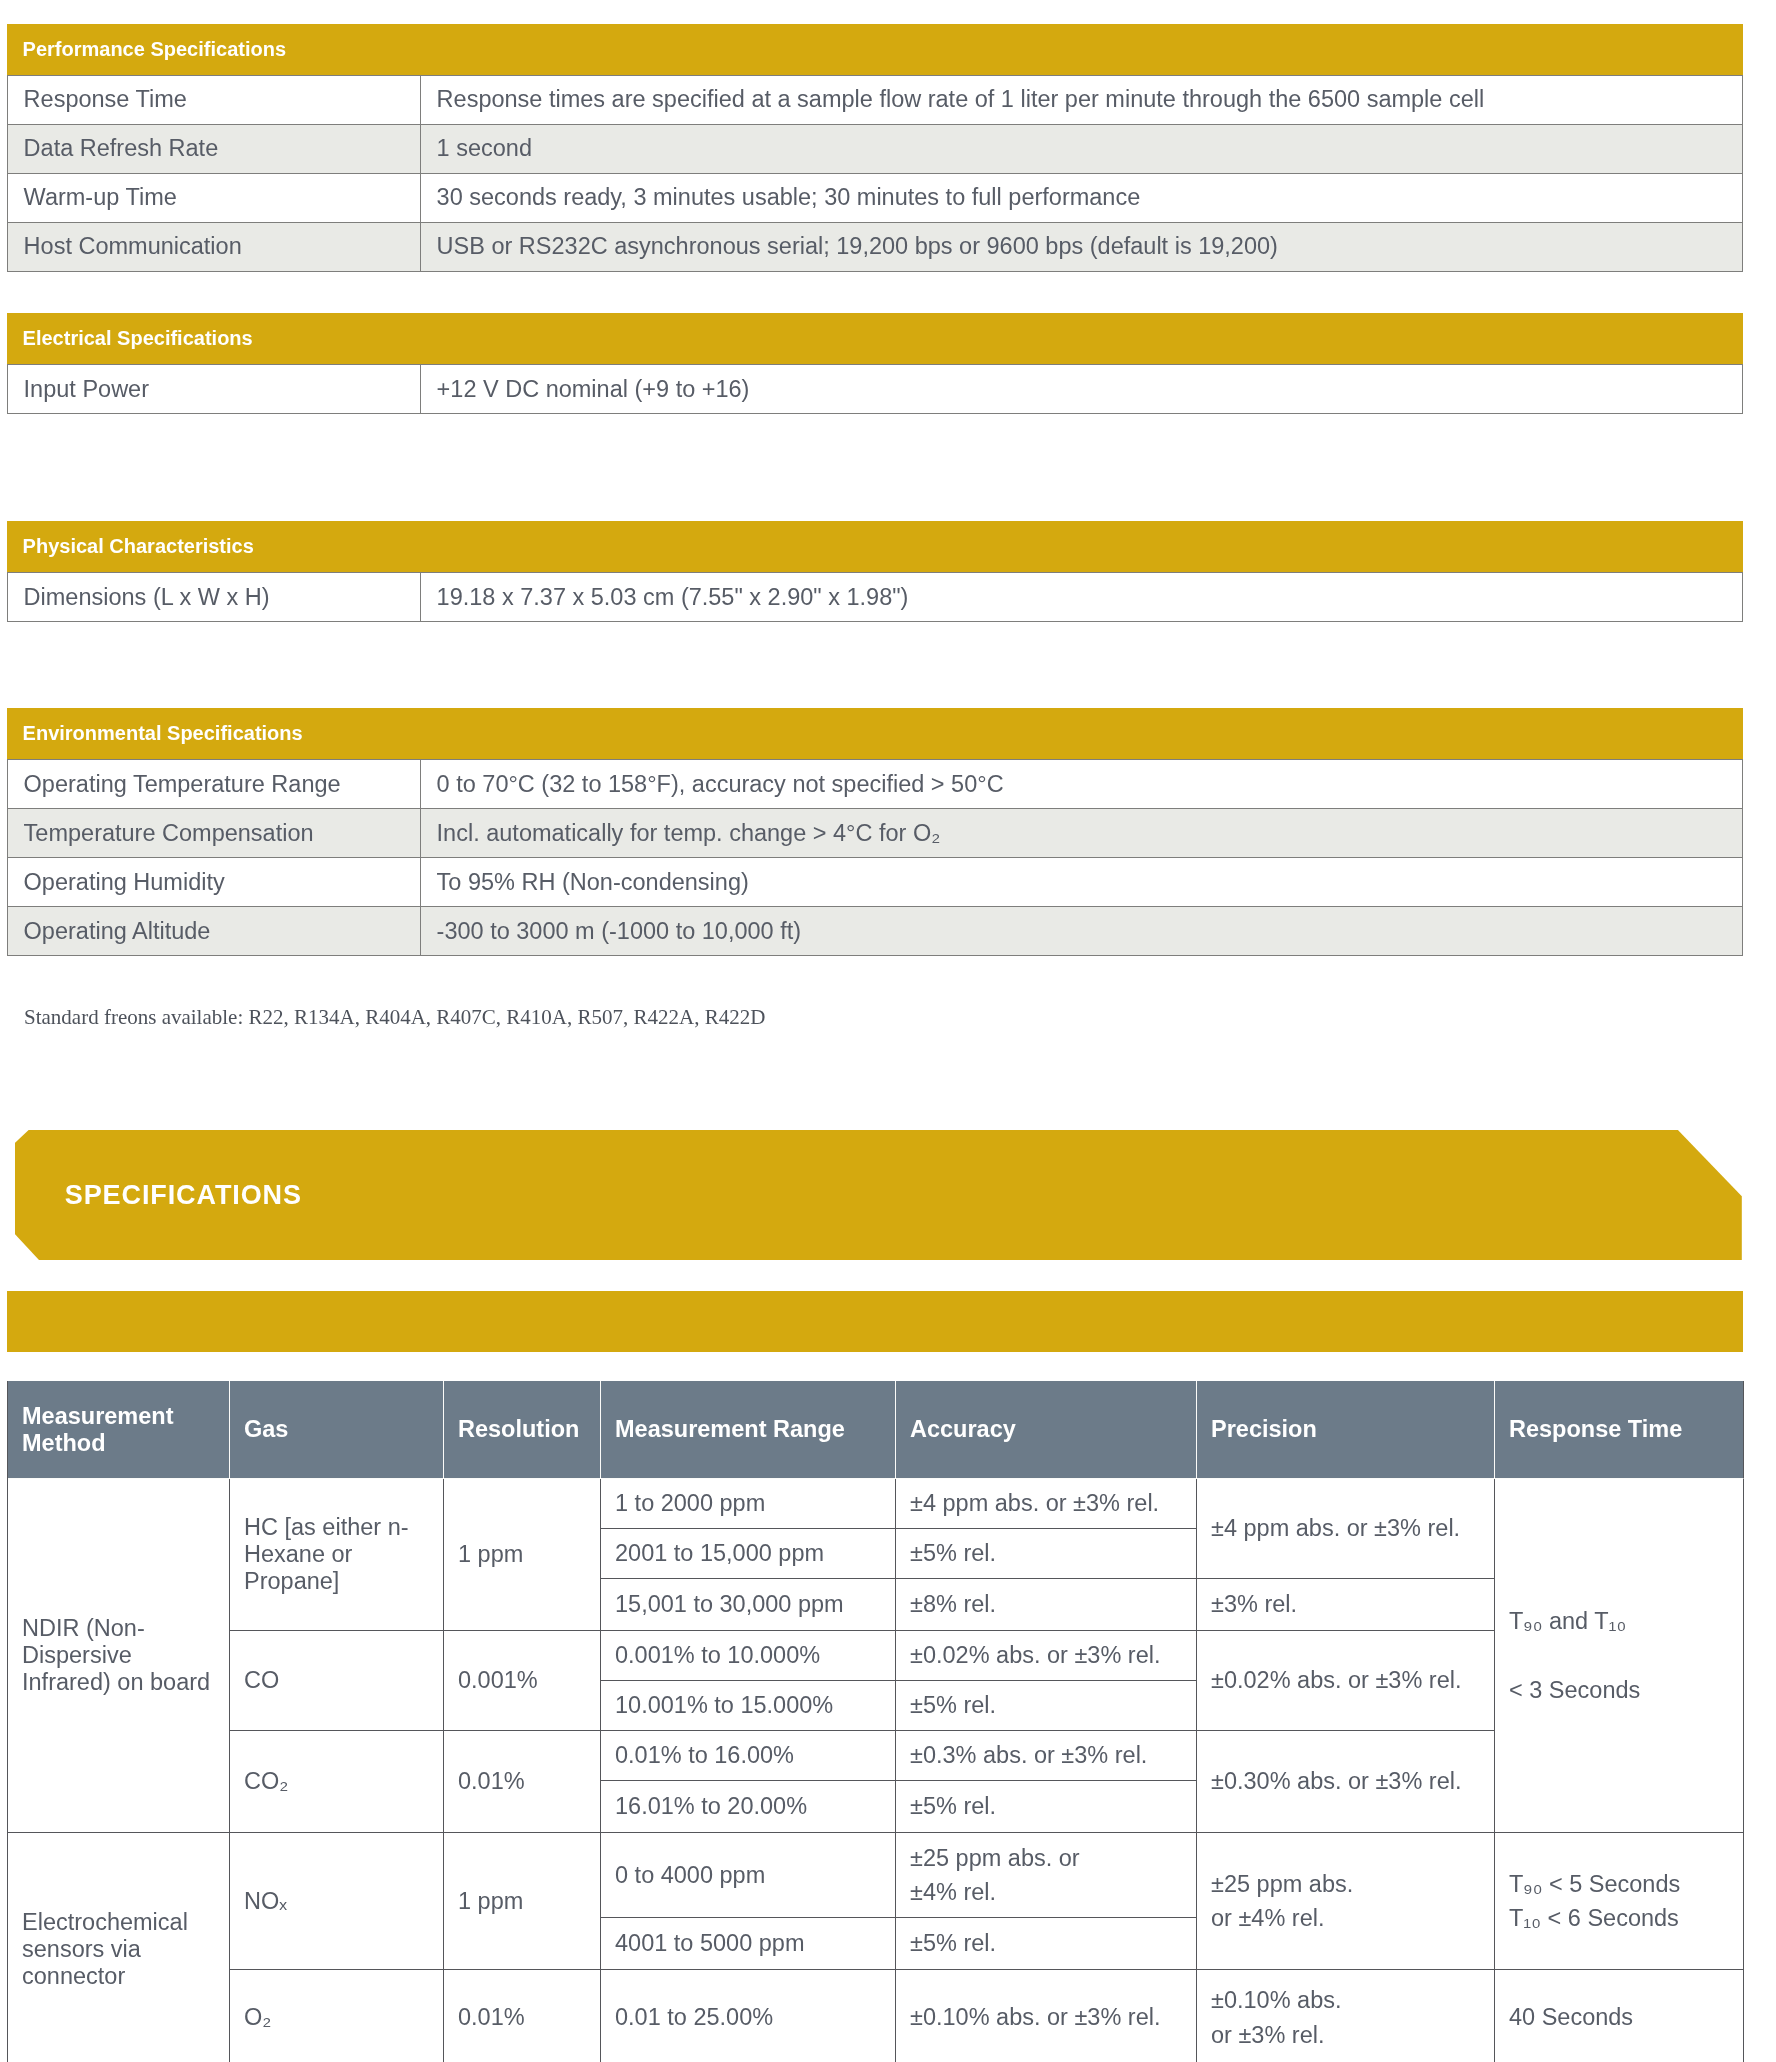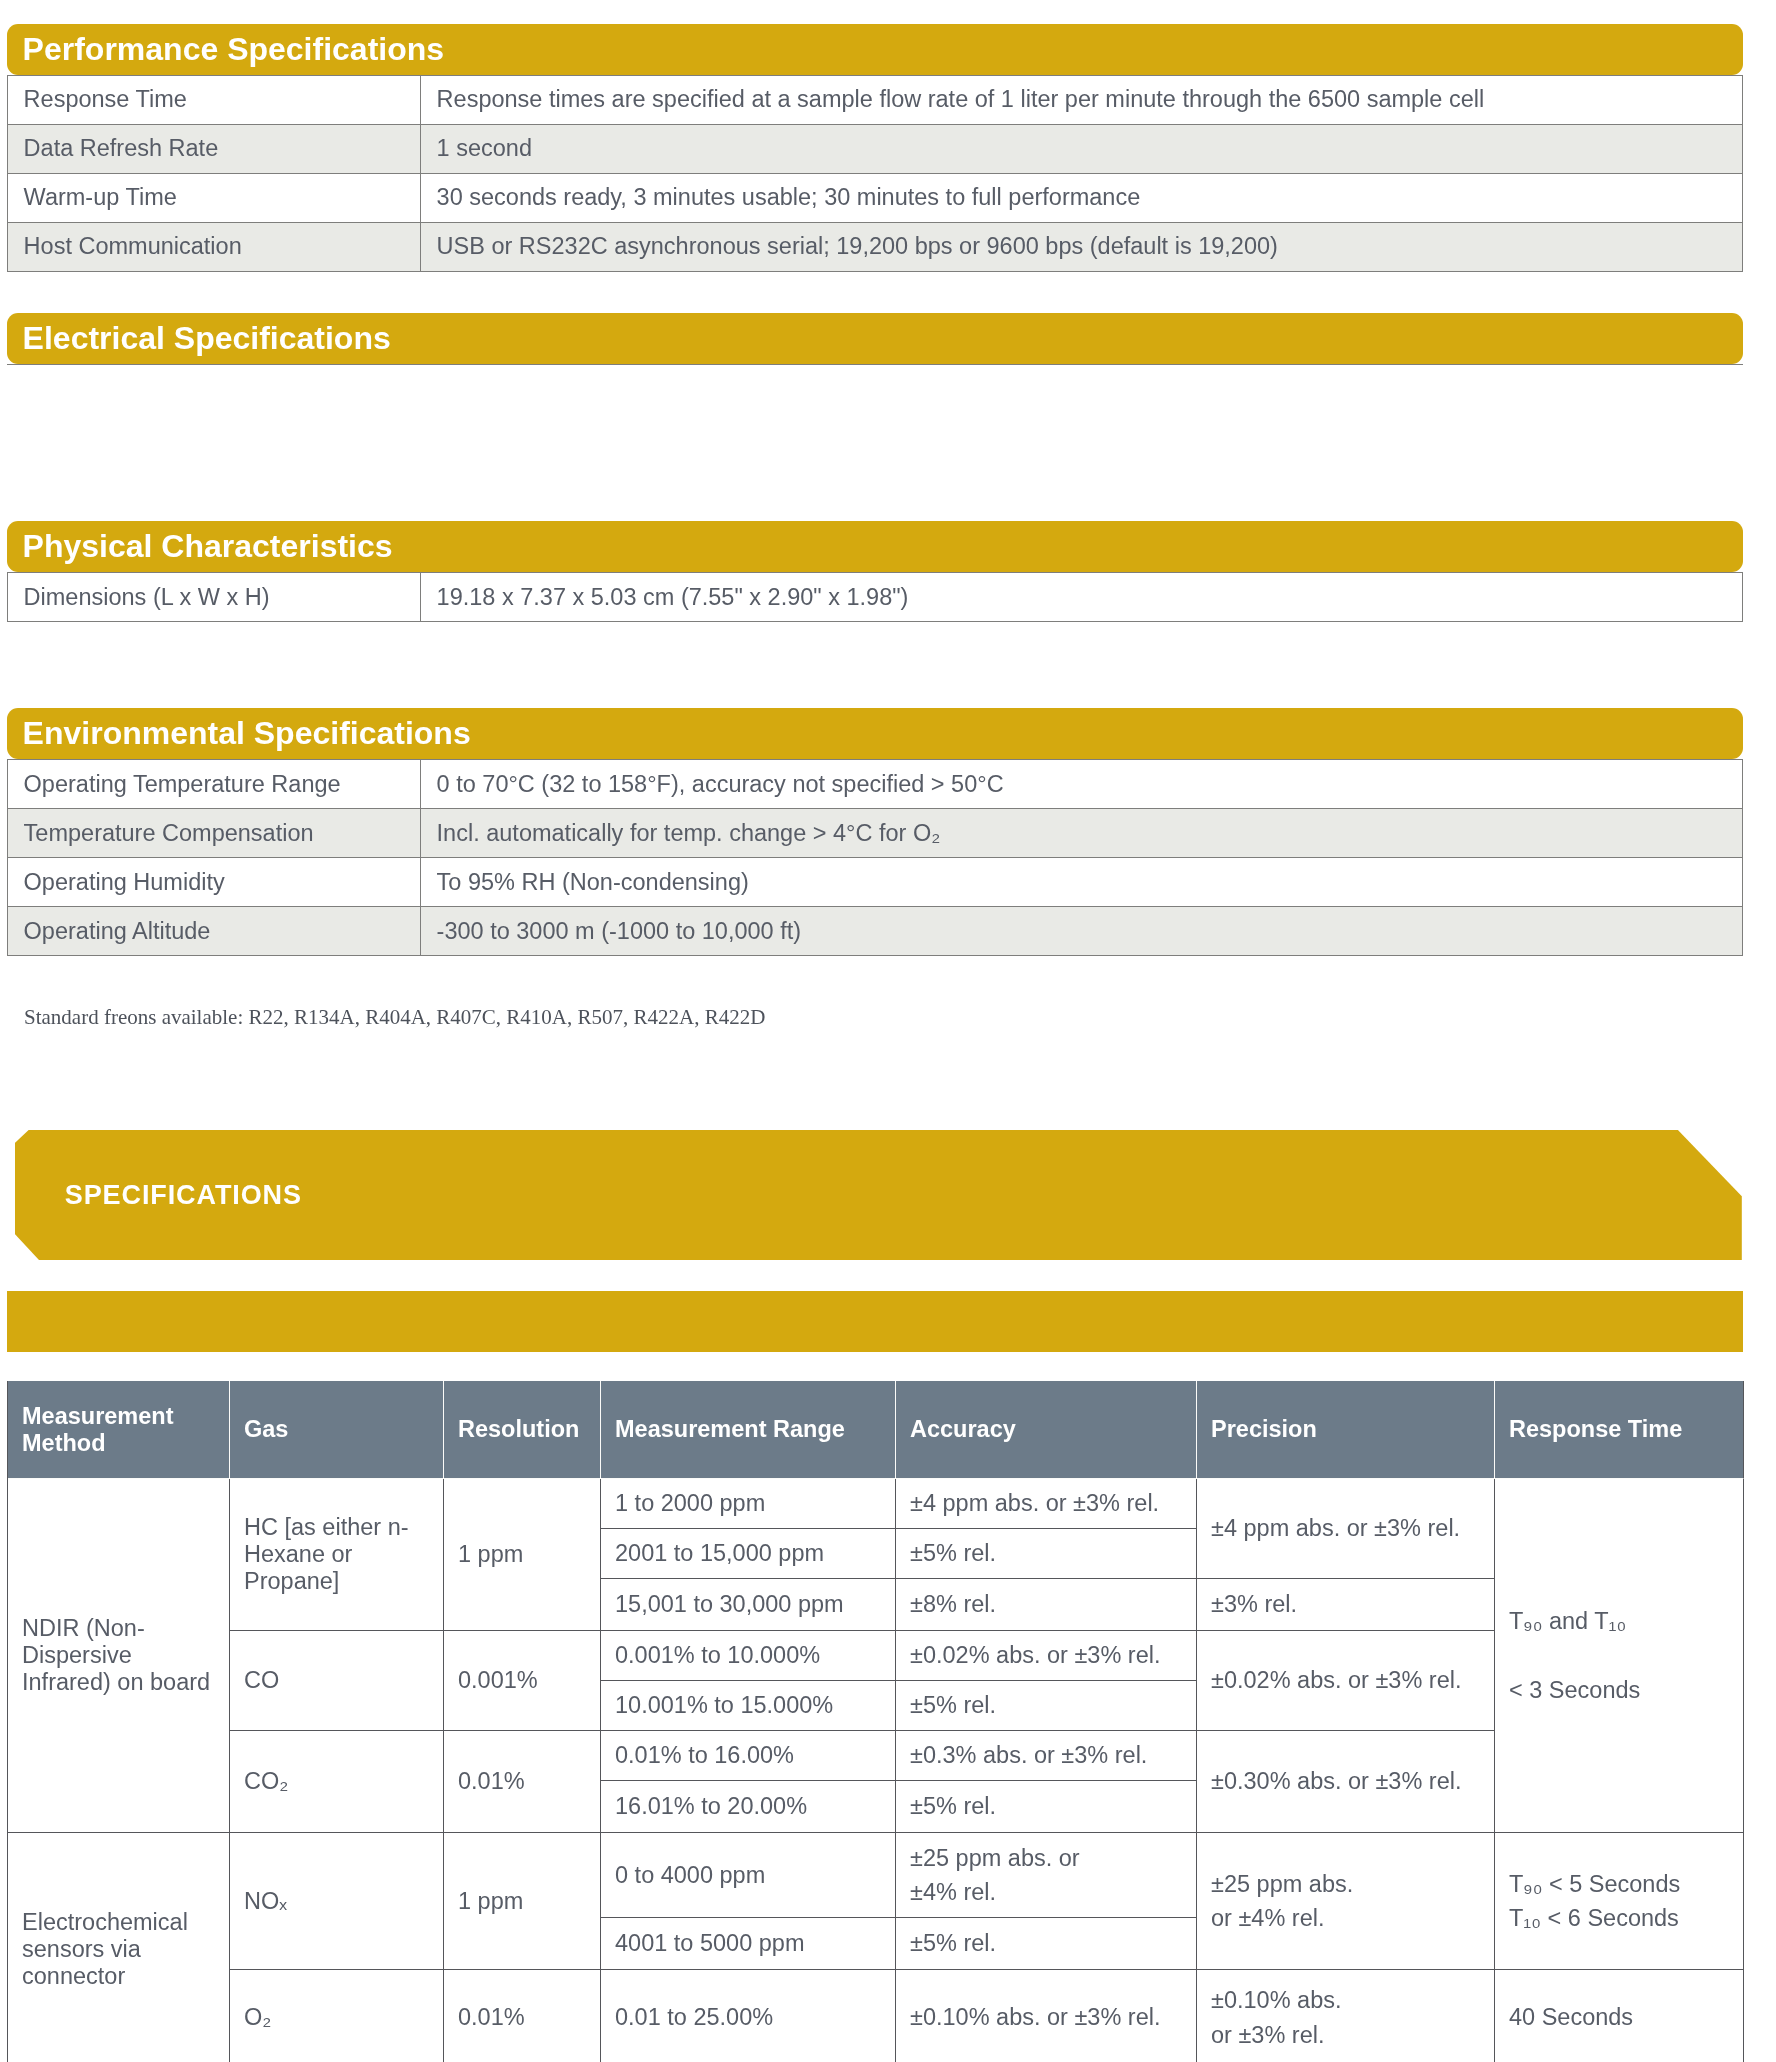"Performance Specifications" .mini-head { border-radius: 11px -> none; font-size: 32px -> 20px }
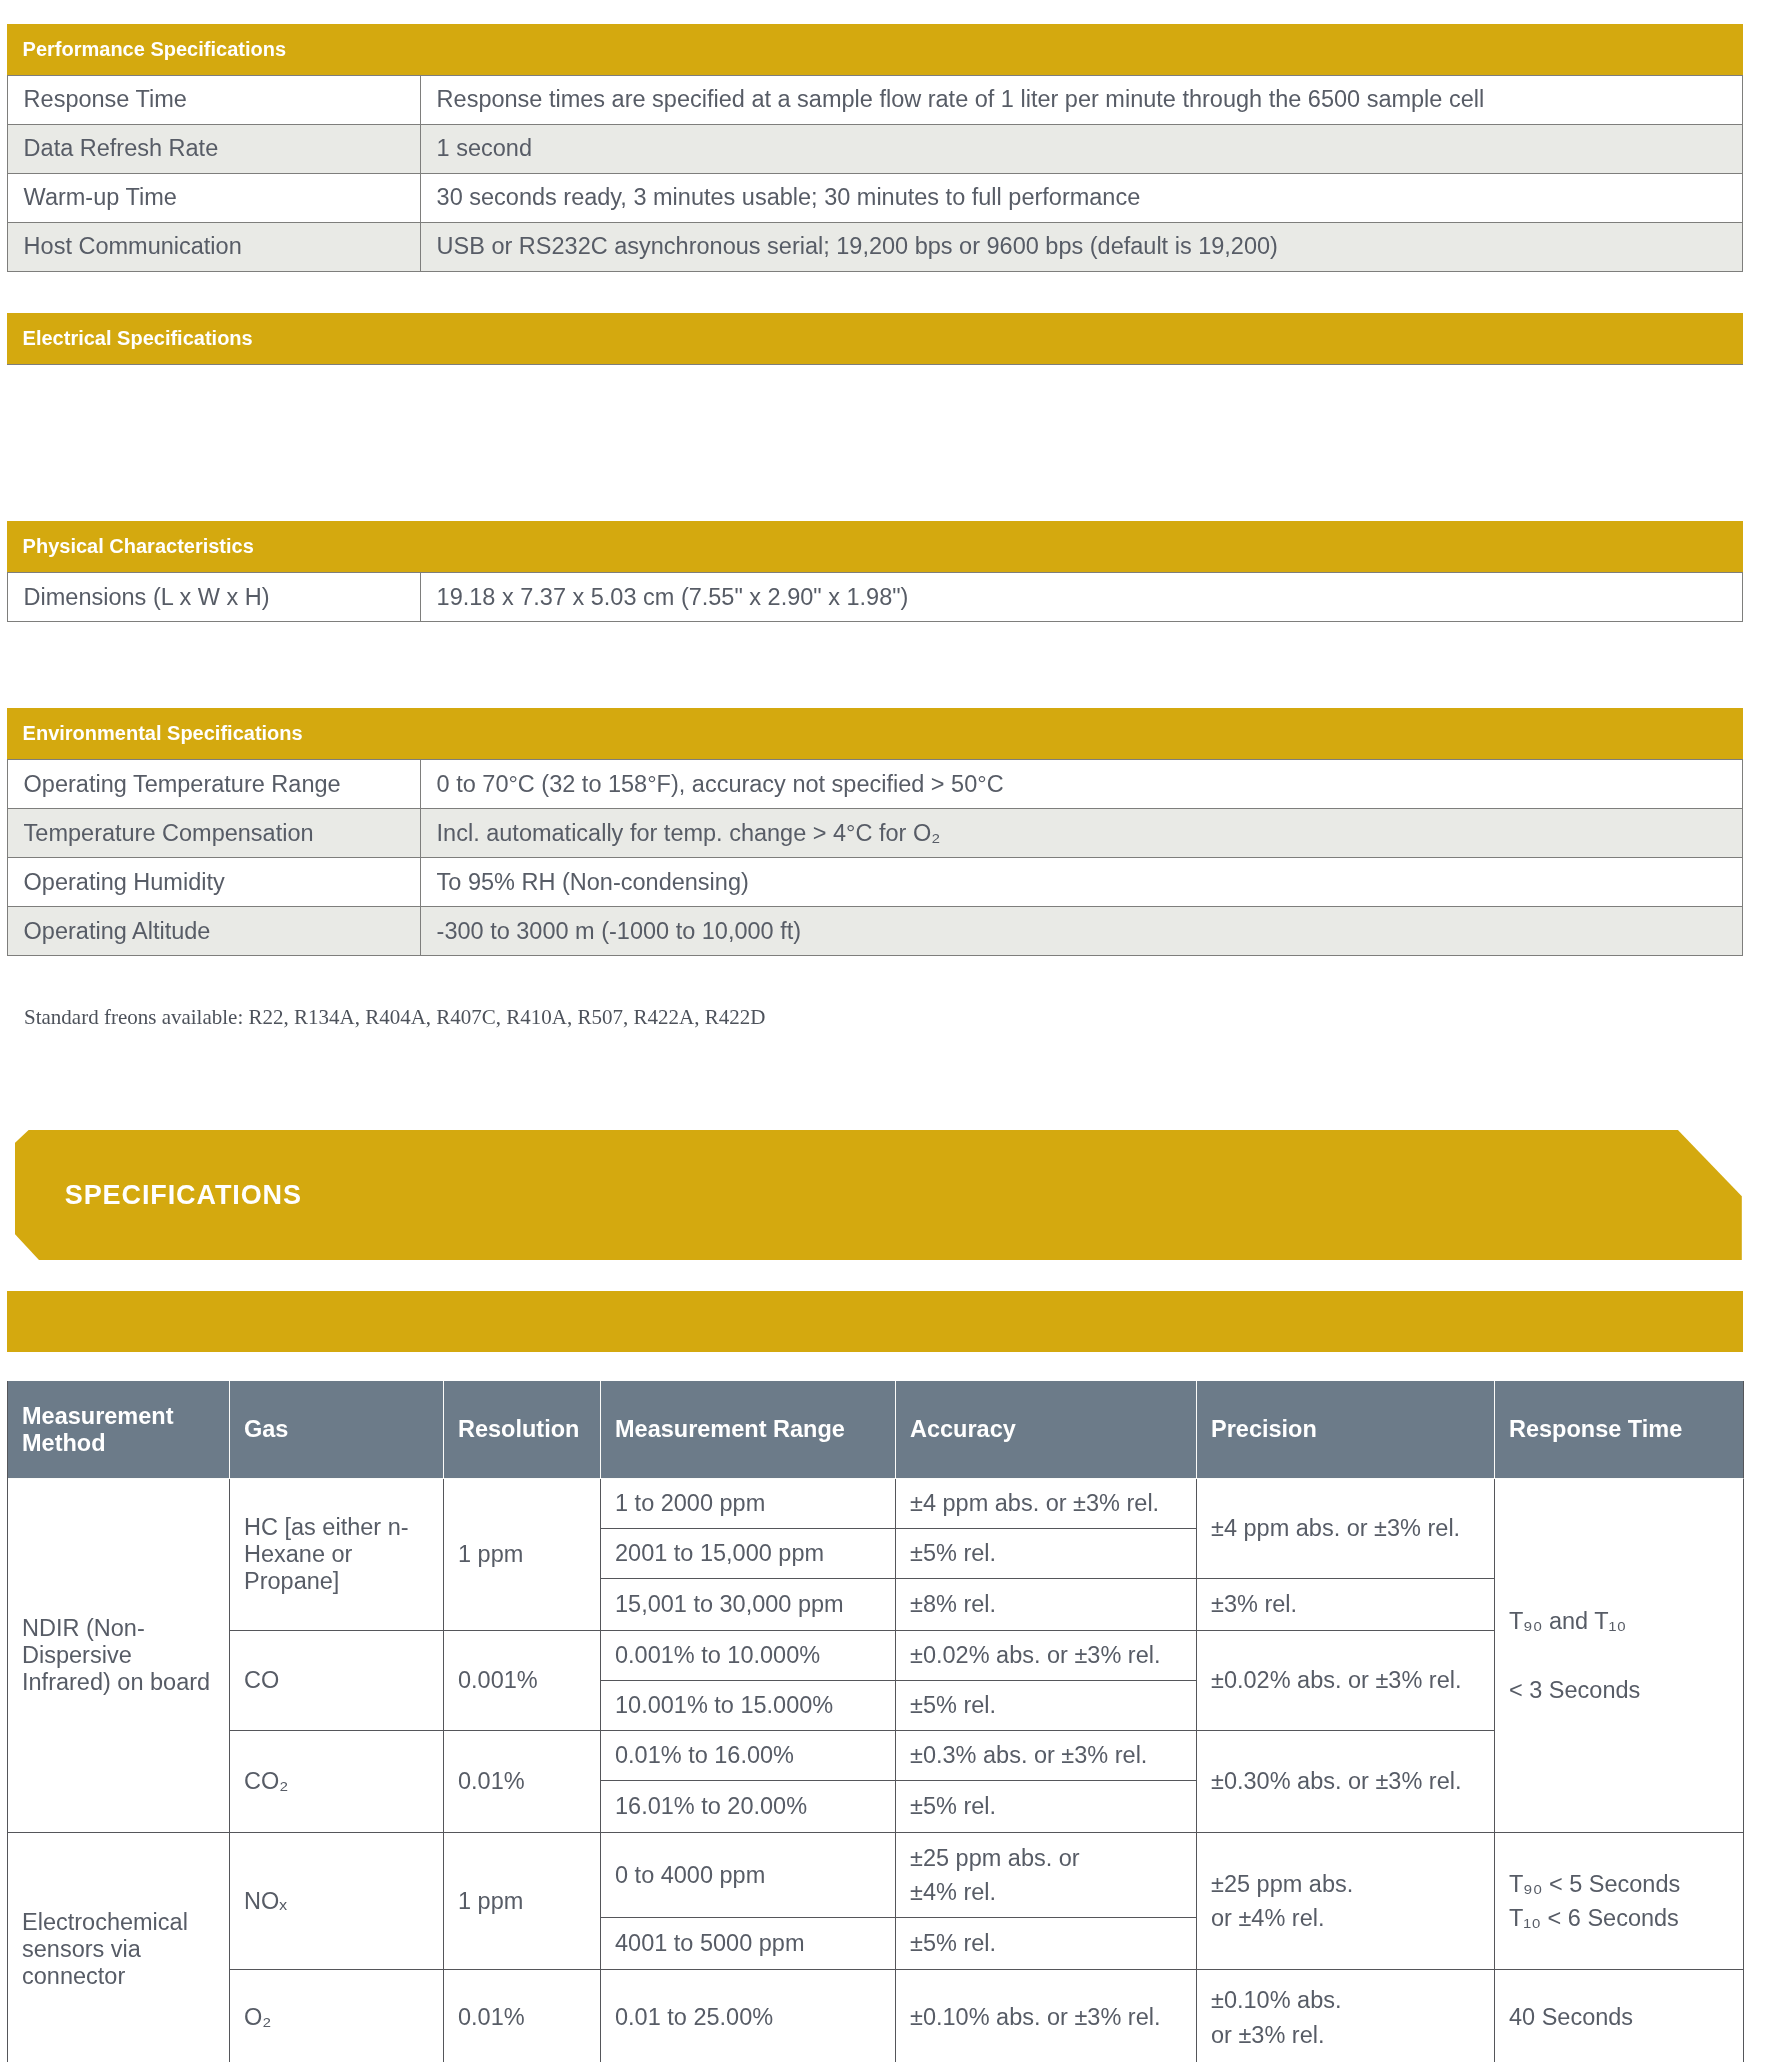"Input Power" tr { html: none -> <tr> <td>Input Power</td> <td>+12 V DC nominal (+9 to +16)</td> </tr> }
